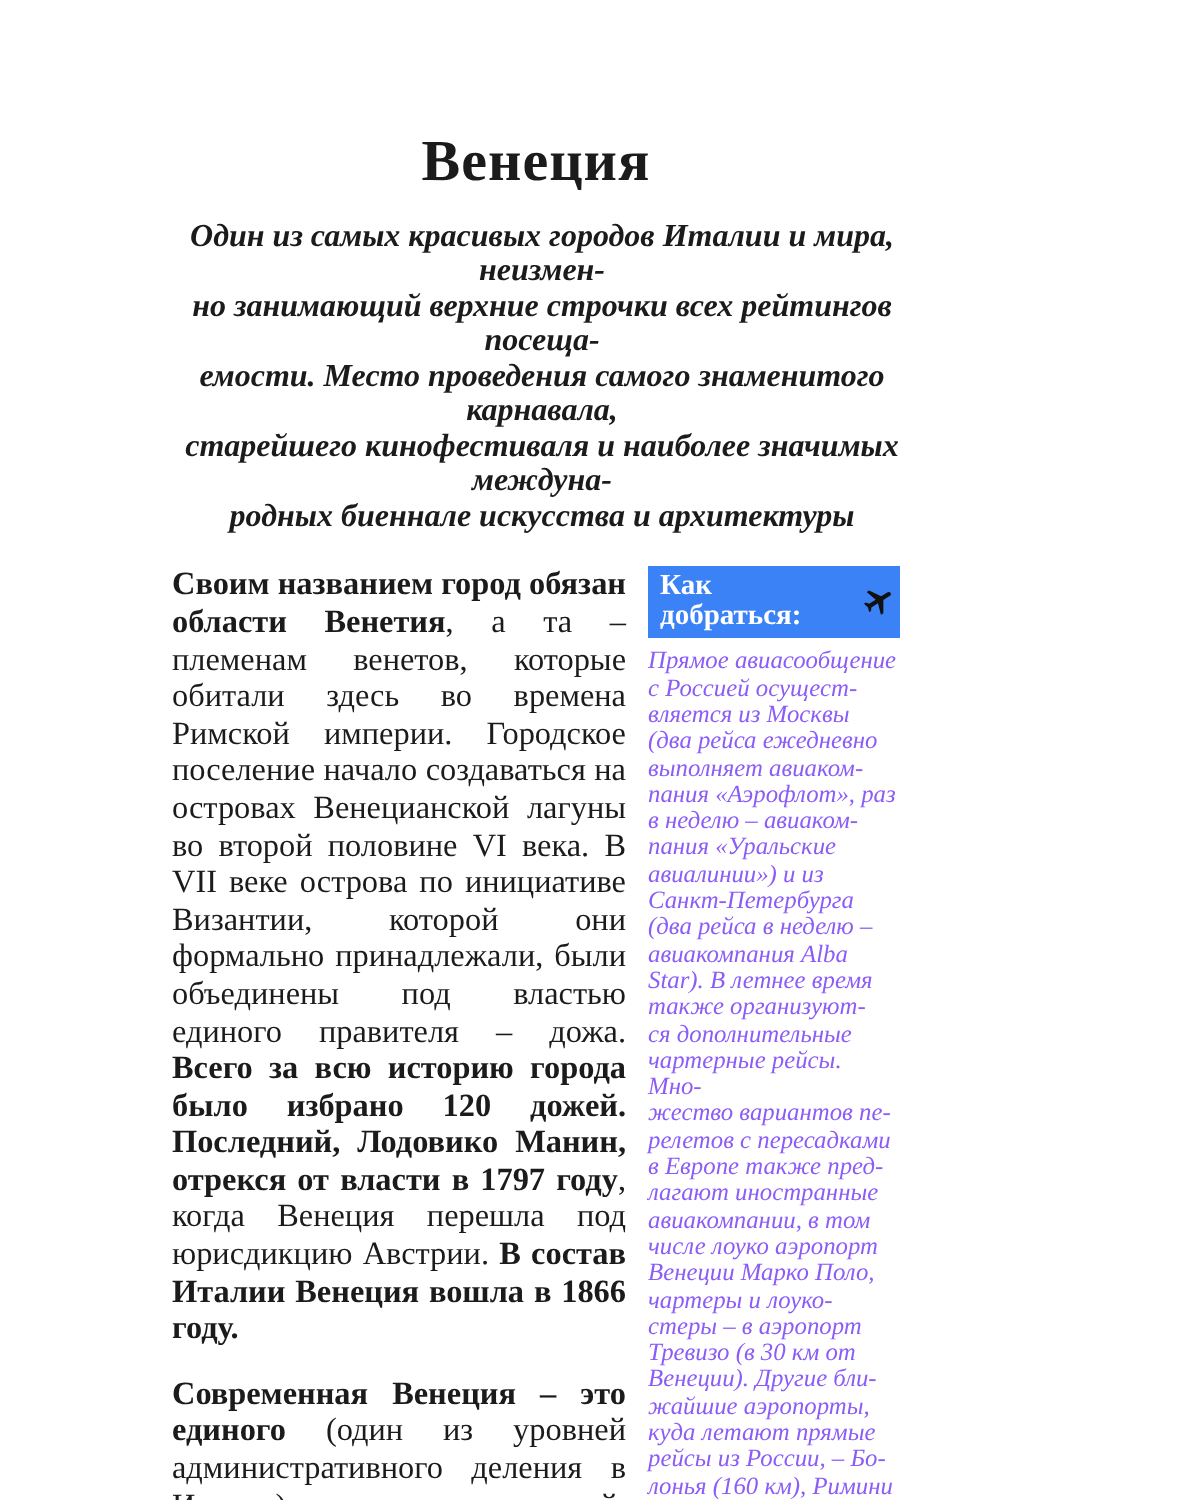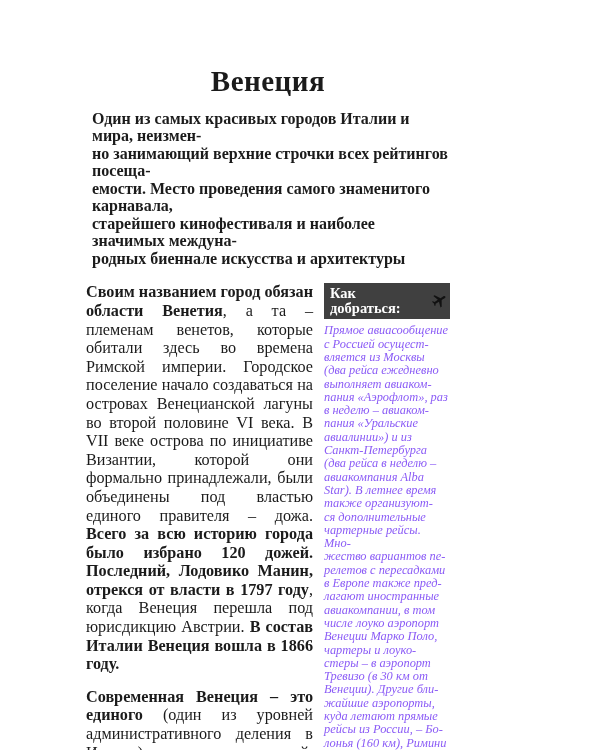"Один из самых красивых городов" .intro { font-style: none -> italic; text-align: none -> center }
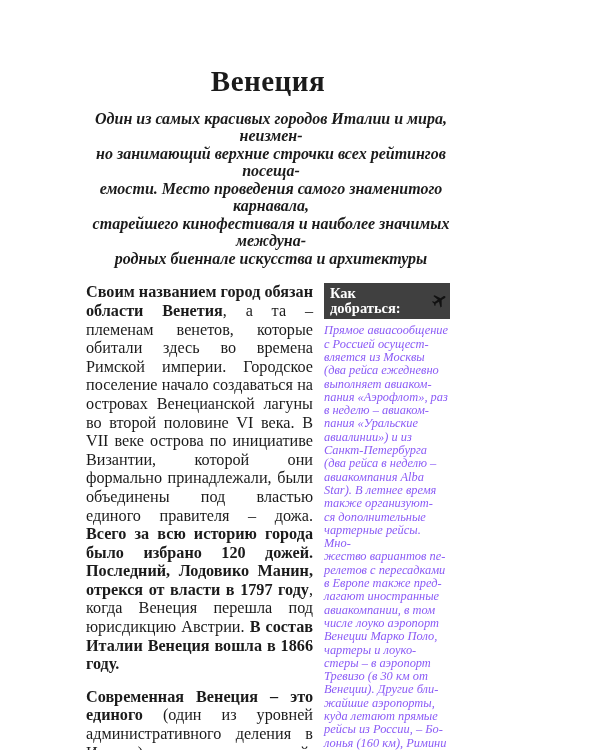"Как добраться:" .sb-header { background: #404040 -> #3b82f6 }
